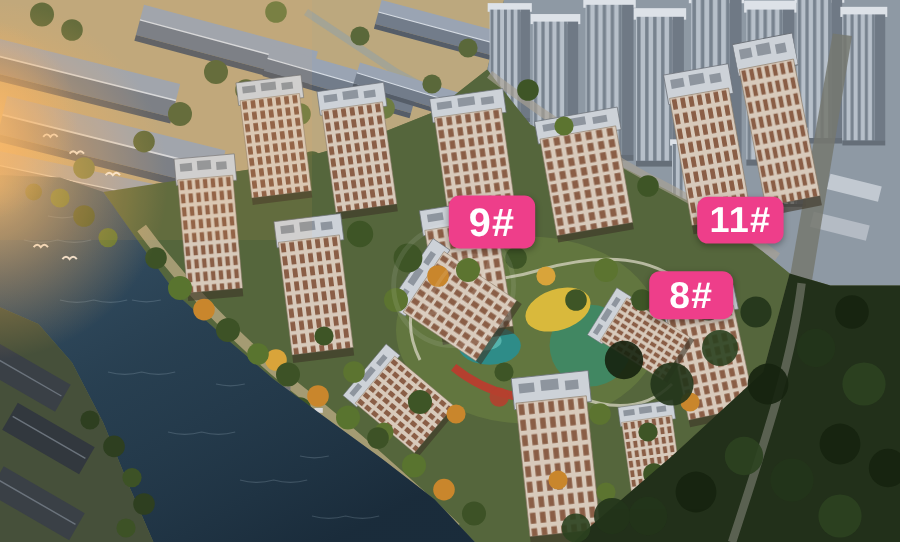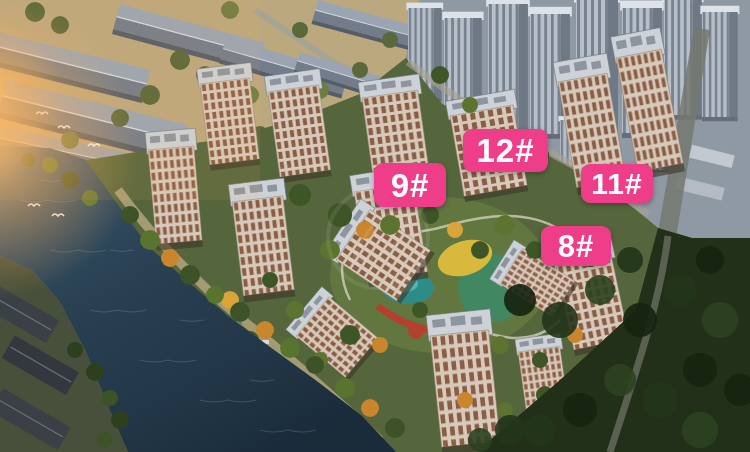"12#" div.badge { html: <div>12#</div> -> none }
